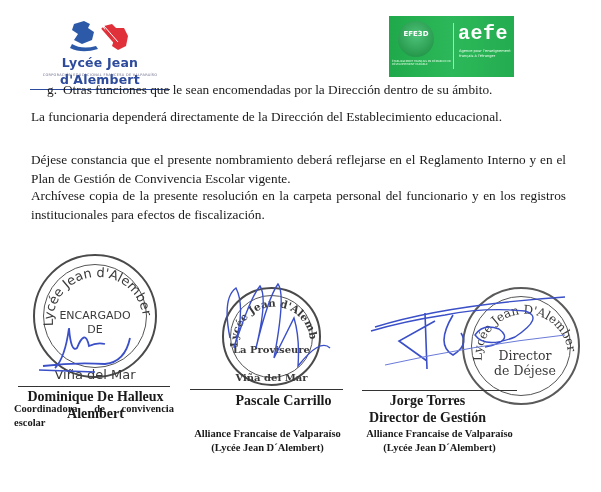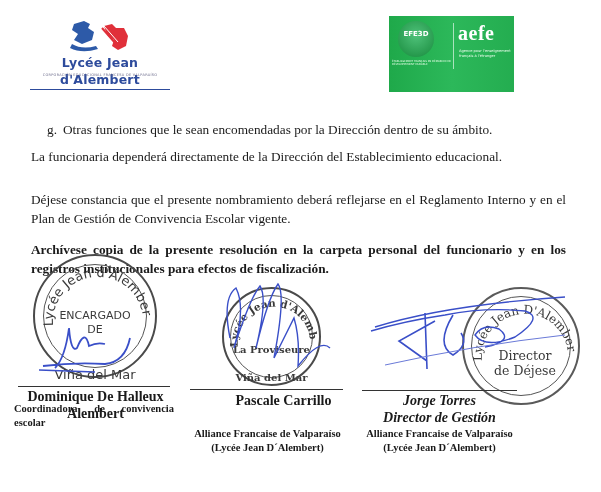"EFE3D" .logo-aefe { height: 76px -> 61px }
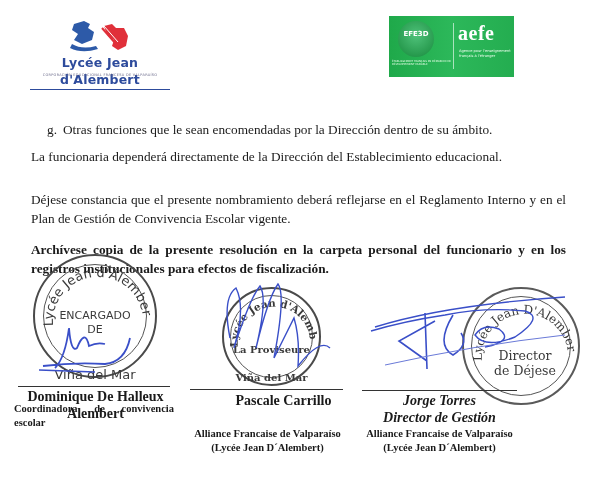"aefe" .aefe-word { font-family: Liberation Serif, serif -> Liberation Mono, monospace }
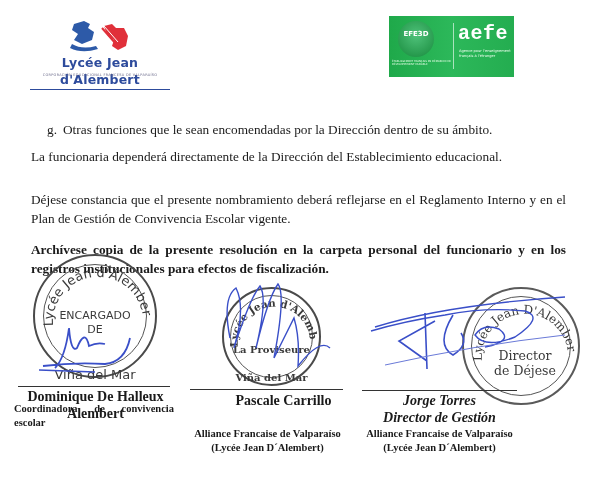"g. Otras funciones que le" .p { margin-top: 40px -> none }
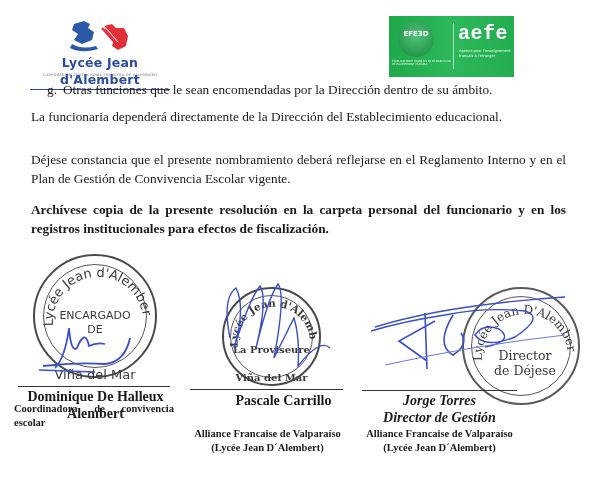"Archívese copia de la presente" .p3 { font-weight: bold -> none; top: 200px -> 186px }
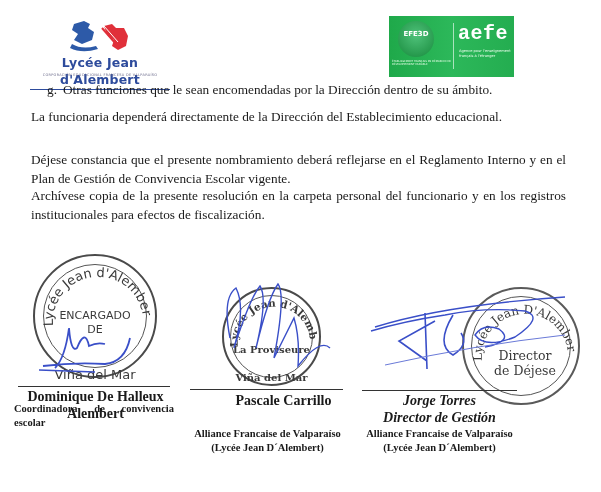"Jorge Torres" div.name { font-style: italic -> none; left: 352px -> 340px }
